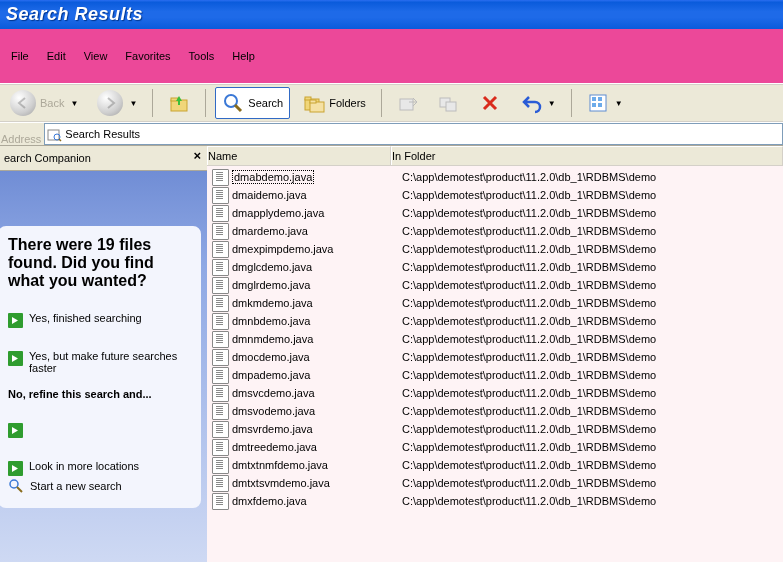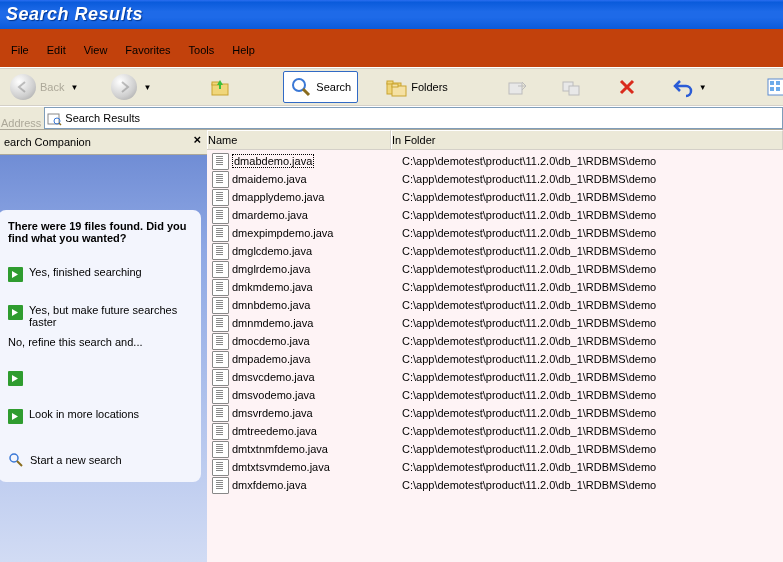"File" .menubar { align-items: flex-end -> center; background: #c2410c -> #ec4899; padding: 8px 2px -> 16px 2px }
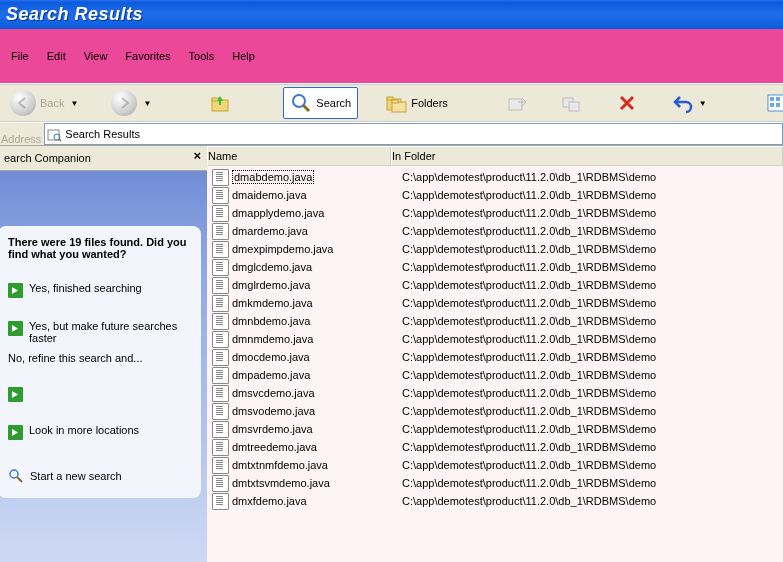"Back" .toolbar { gap: 21px -> 7px }
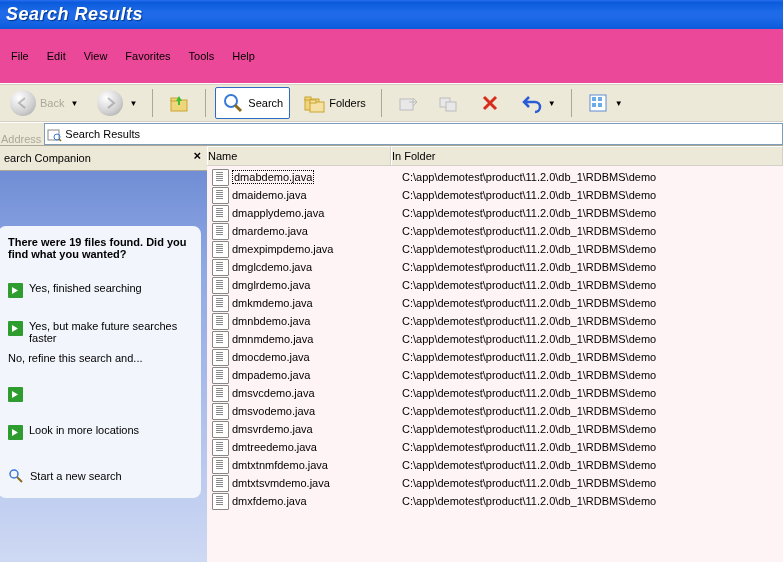"There were 19 files found." .panel b { font-size: 11px -> 16px }
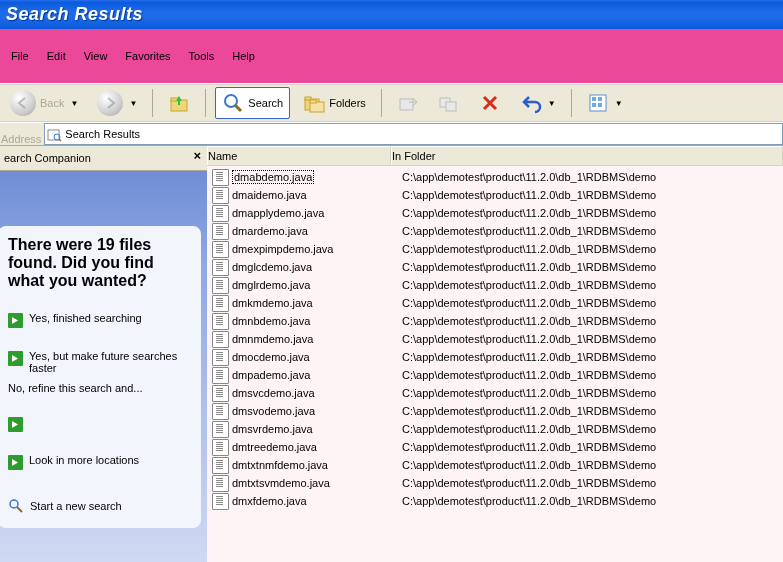"No, refine this search and..." .sub { font-weight: normal -> bold; margin-top: 8px -> 14px }
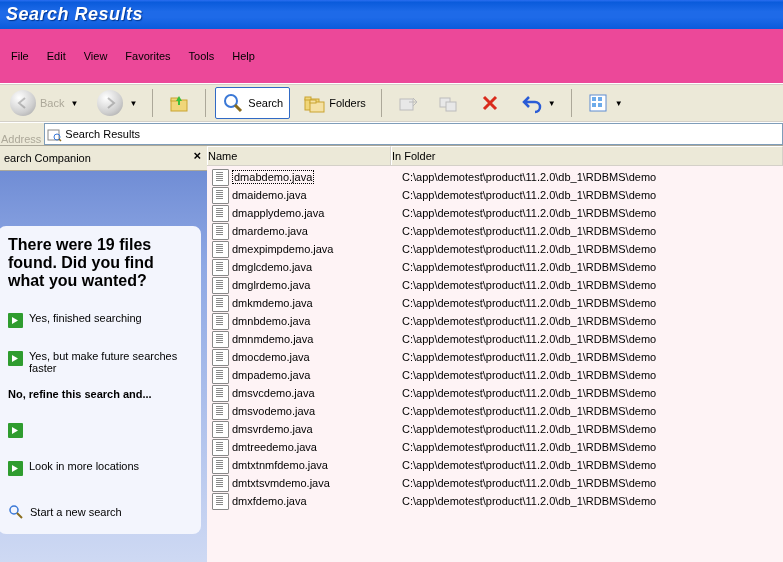"Start a new search" .newsearch { margin-top: 28px -> 2px }
